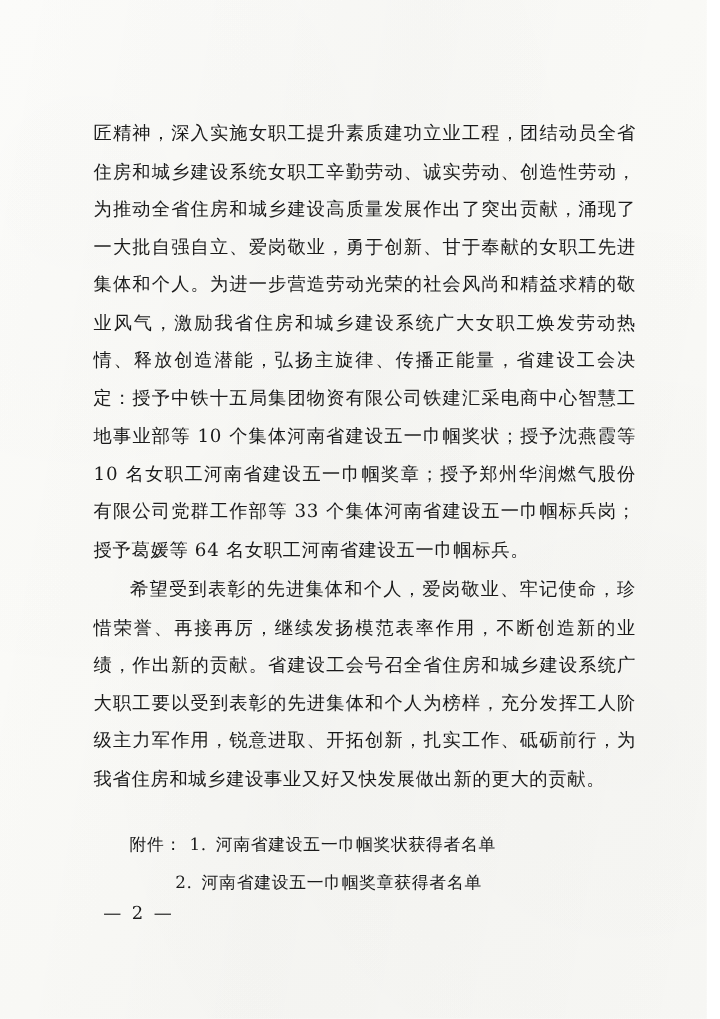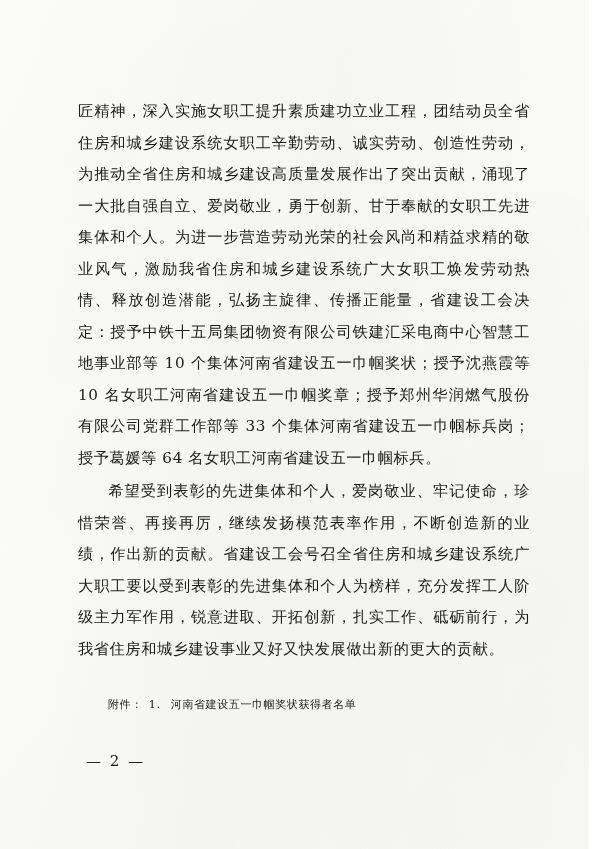"附件： 1. 河南省建设五一巾帼奖状获得者名单" .attach-line { font-size: 11px -> 14px }
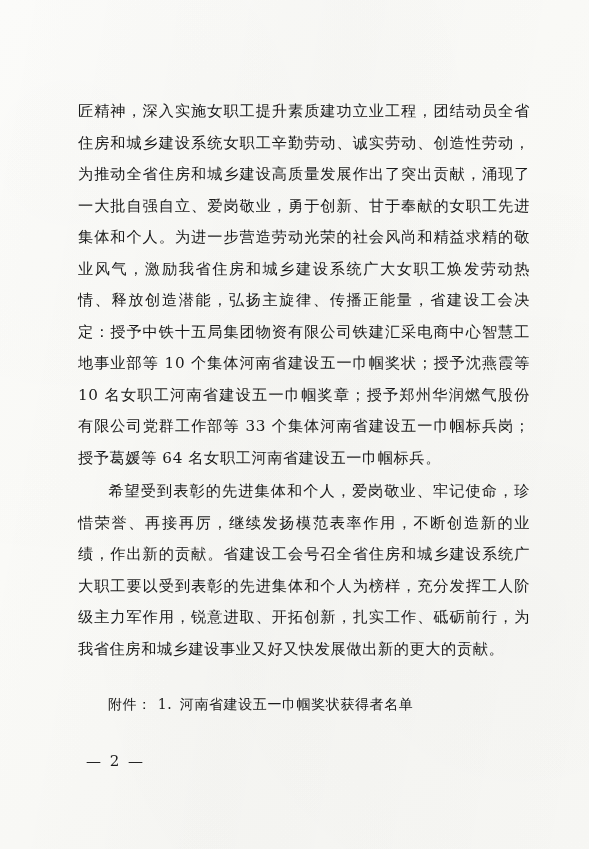"2. 河南省建设五一巾帼奖章获得者名单" div.attach-line { html: none -> <div> <span>2.</span><span>河南省建设五一巾帼奖章获得者名单</span> </div> }
